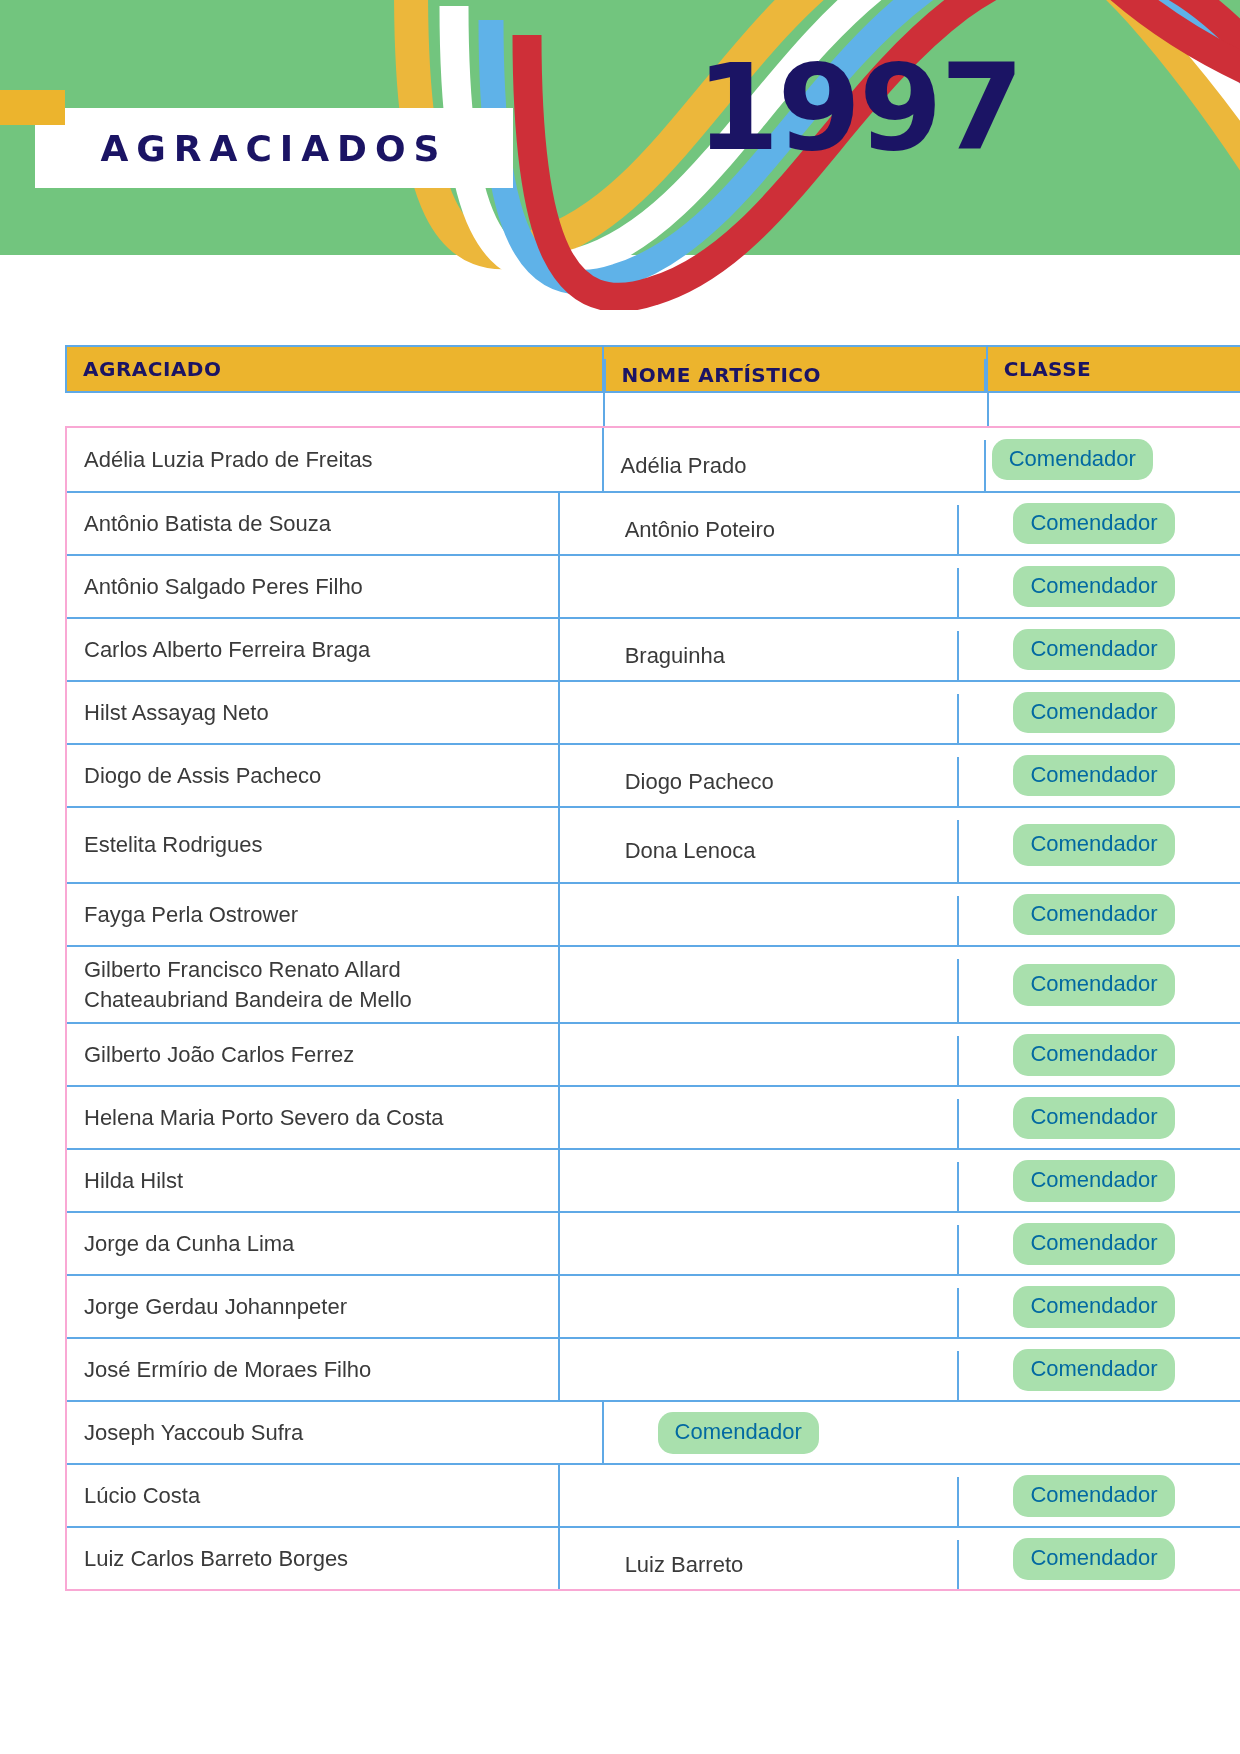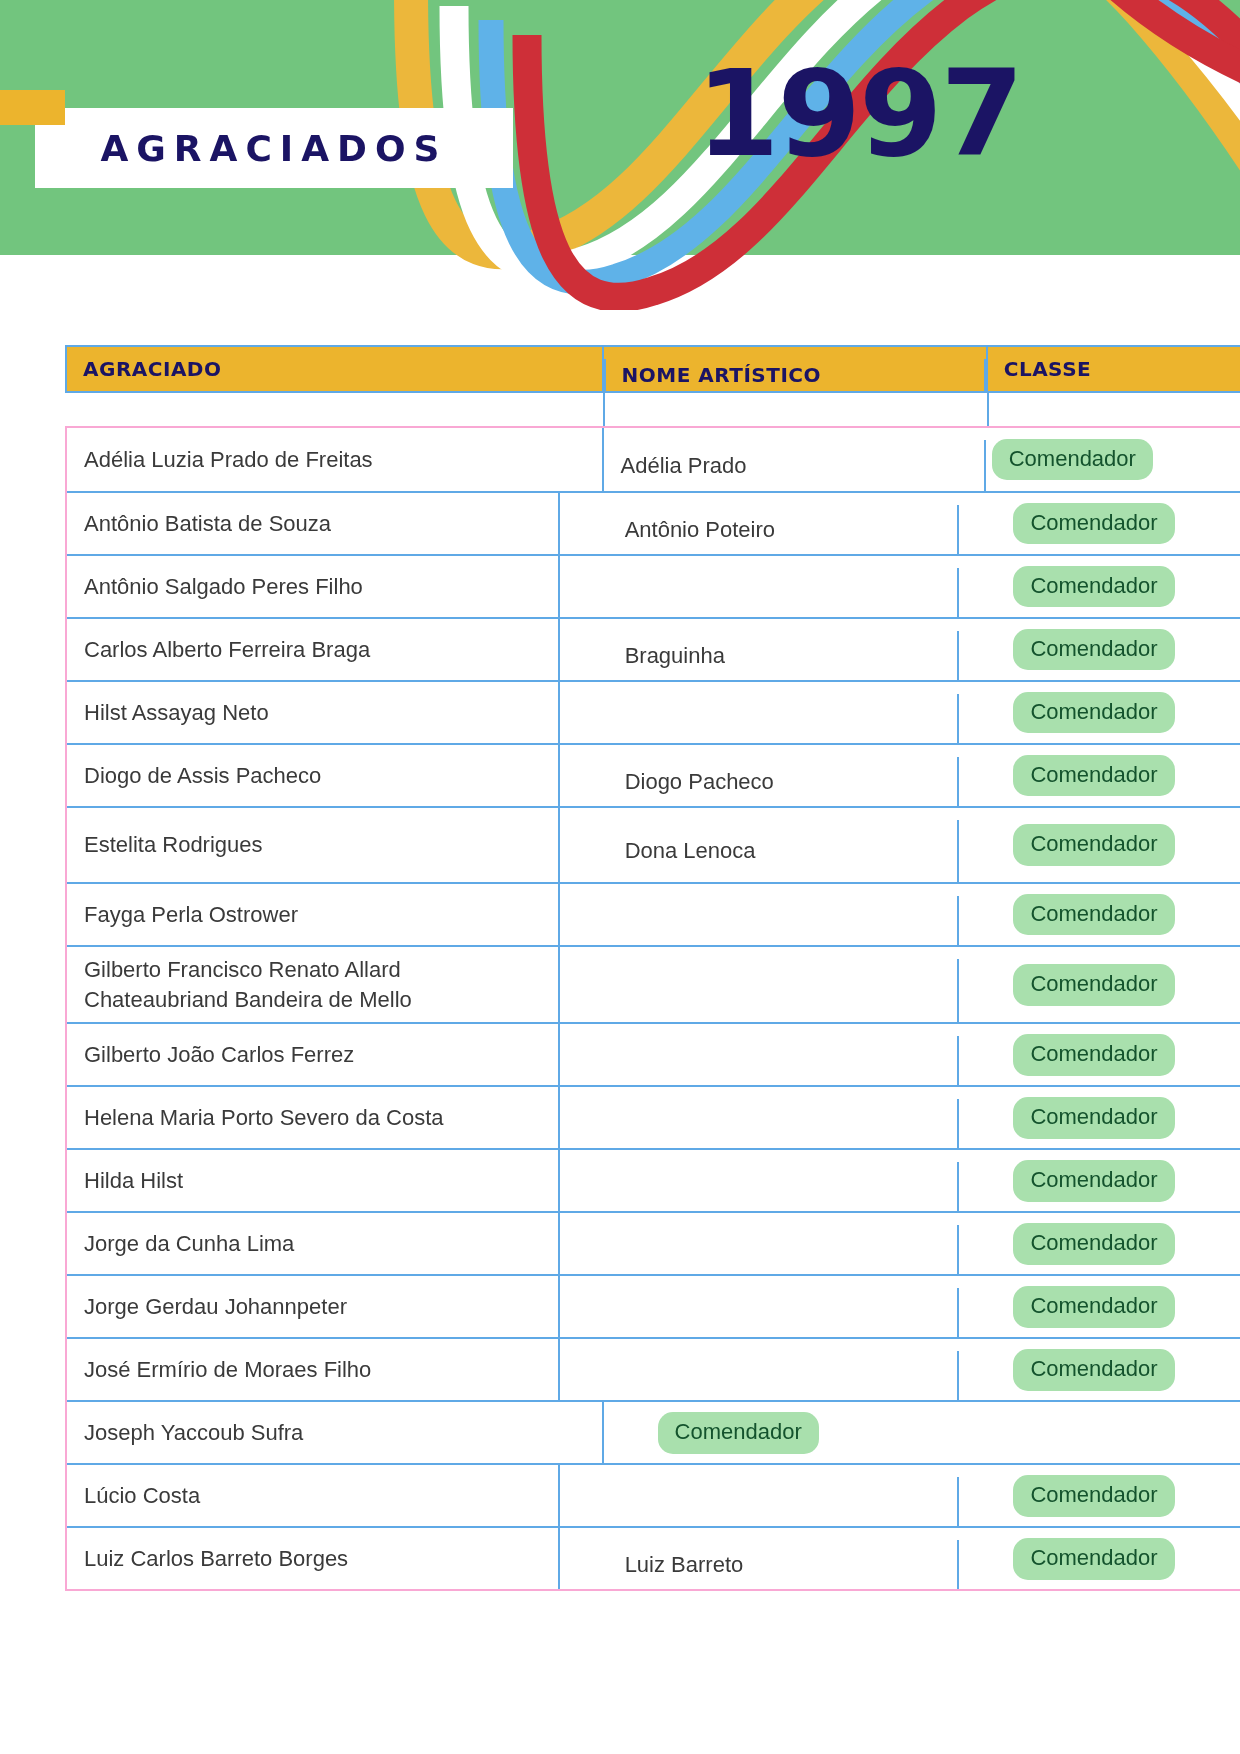"1997" .year { top: 54px -> 48px }
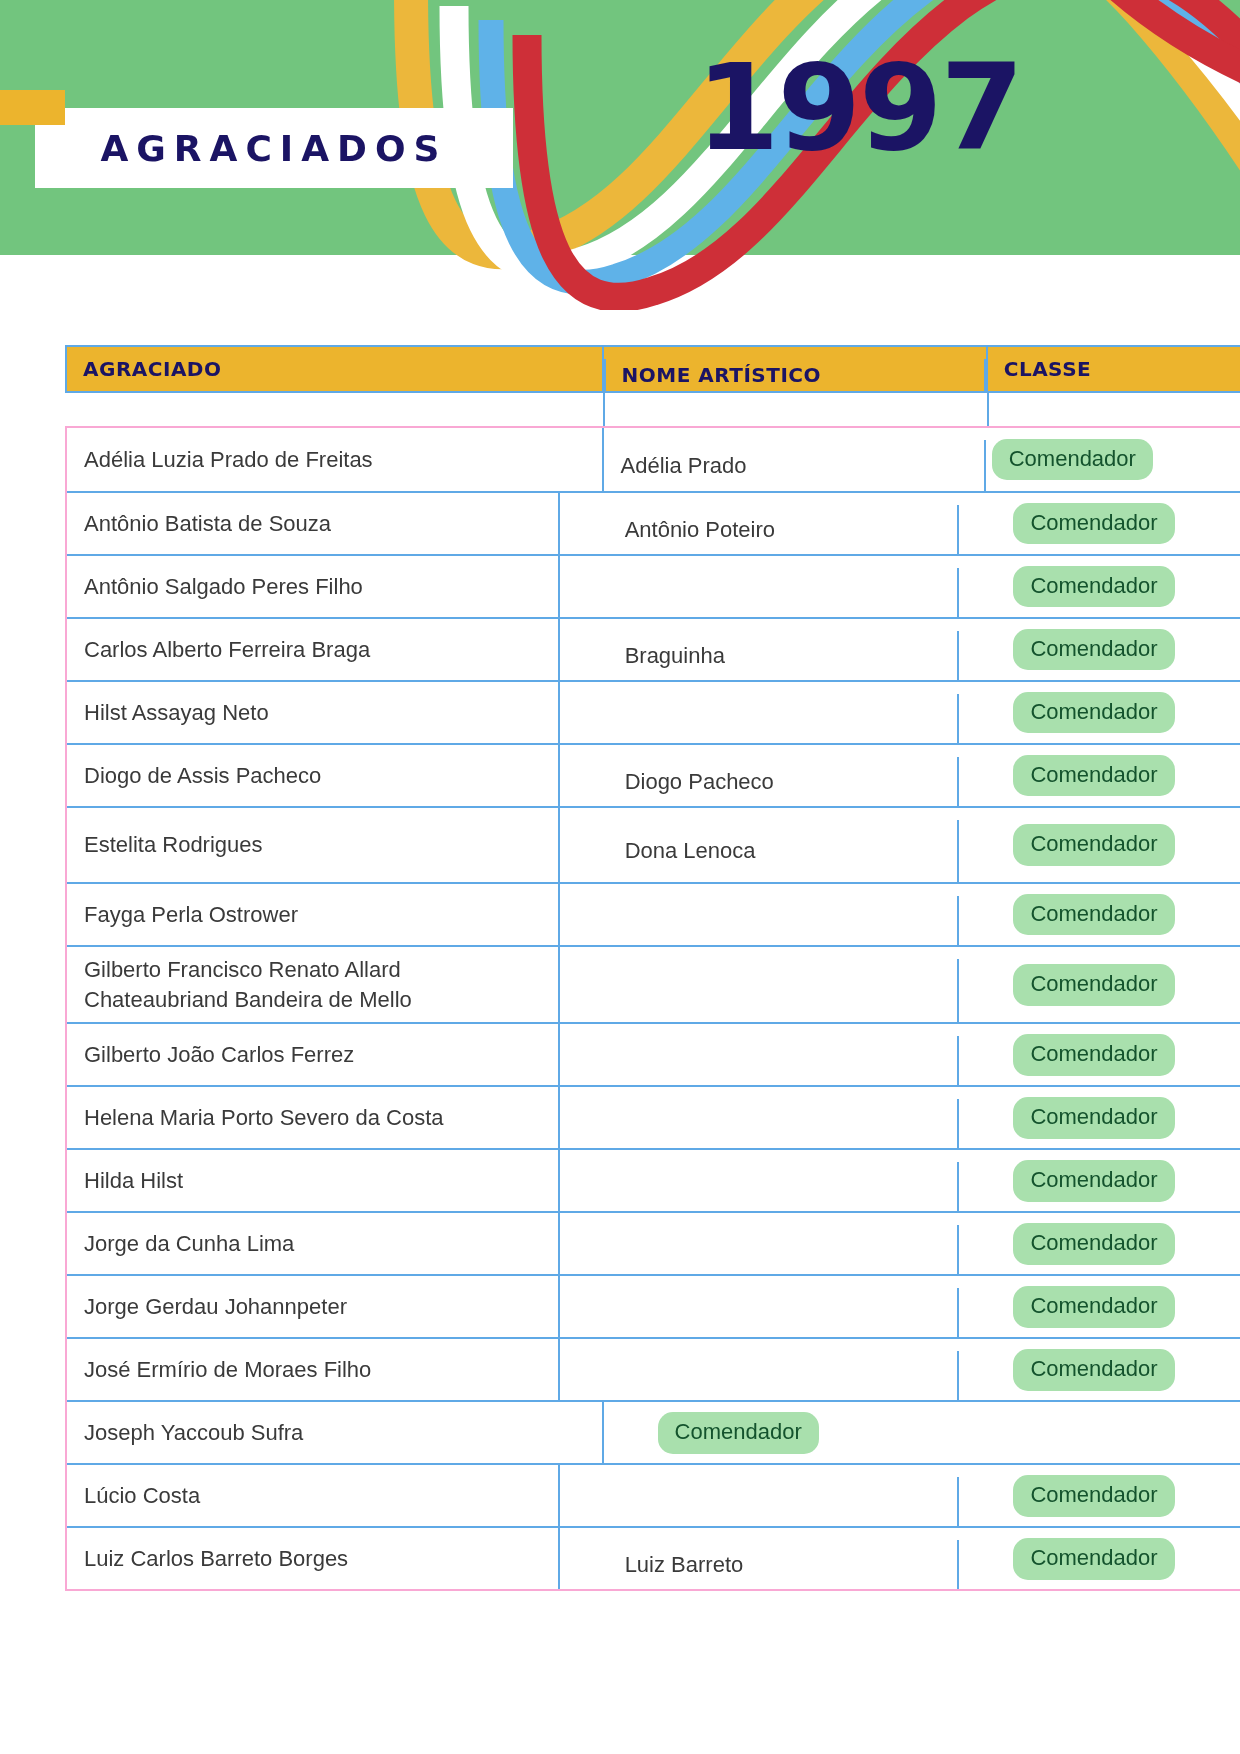"Comendador" .badge { color: #14532d -> #0369a1 }
